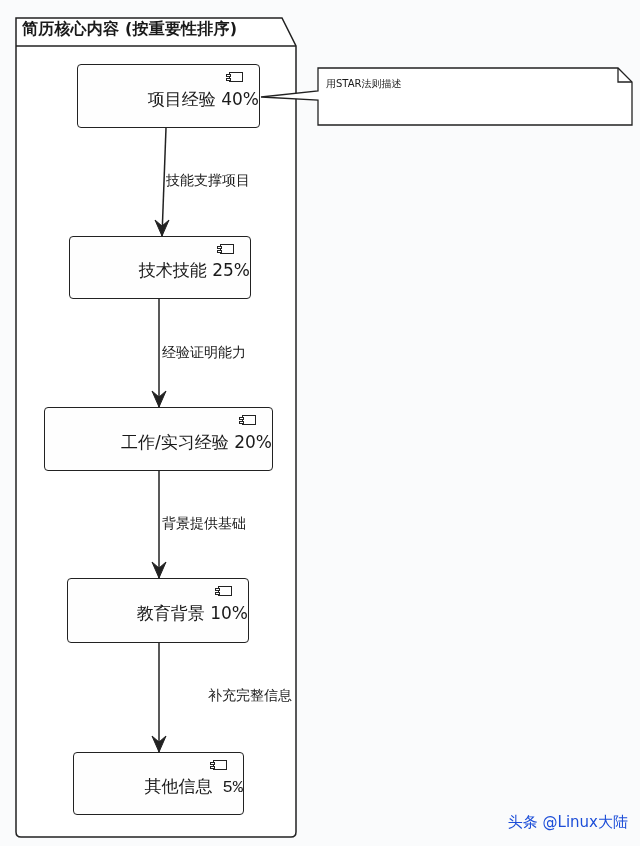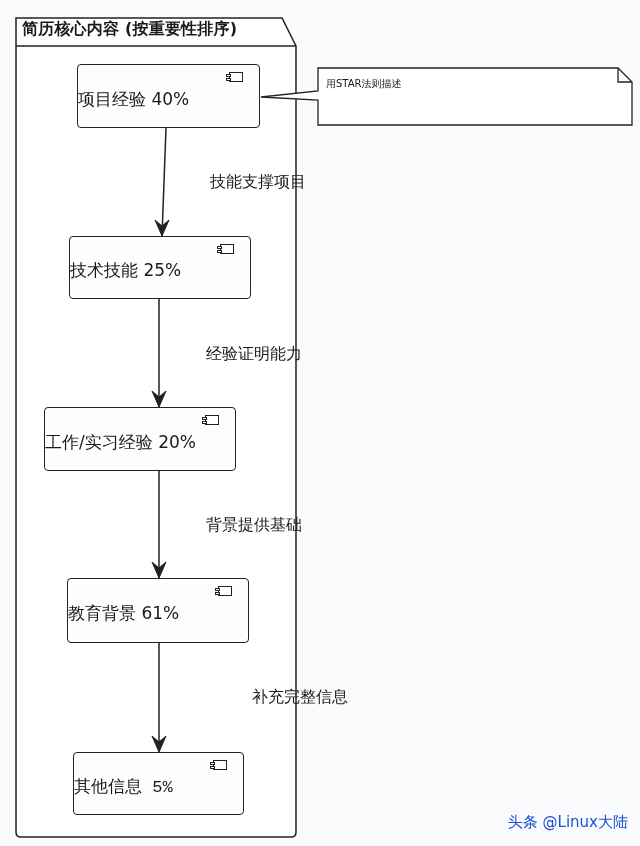"项目经验 40%" .node { justify-content: flex-start -> flex-end }
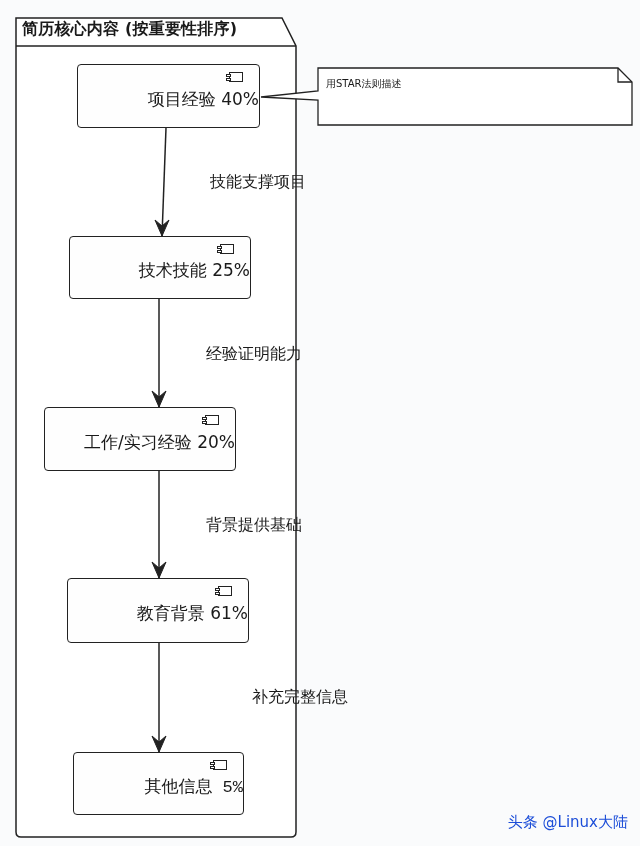"技能支撑项目" .edge-label { font-size: 16px -> 14px; margin-left: 44px -> none }
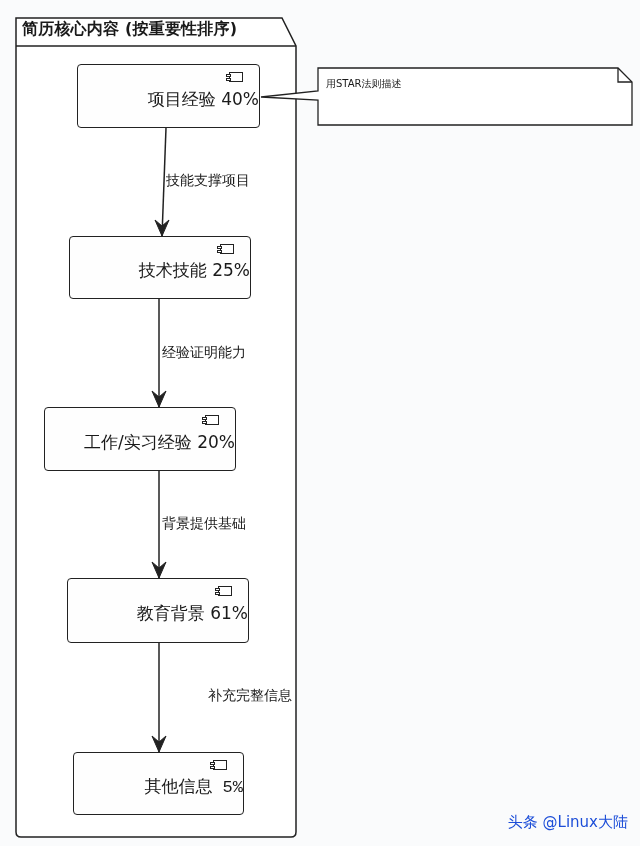"工作/实习经验 20%" div.node { width: 192px -> 229px }
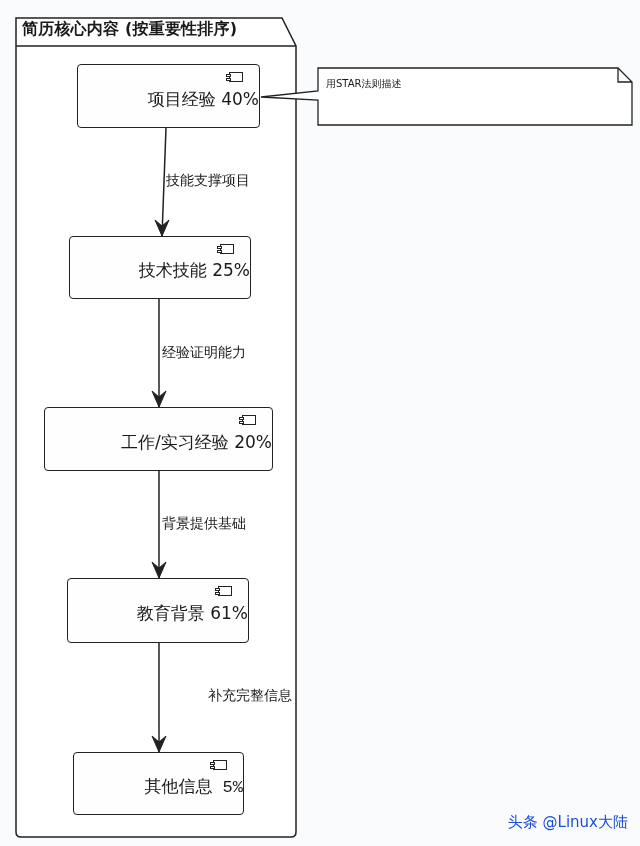"教育背景 61%" span.label { text: 61% -> 10% }
